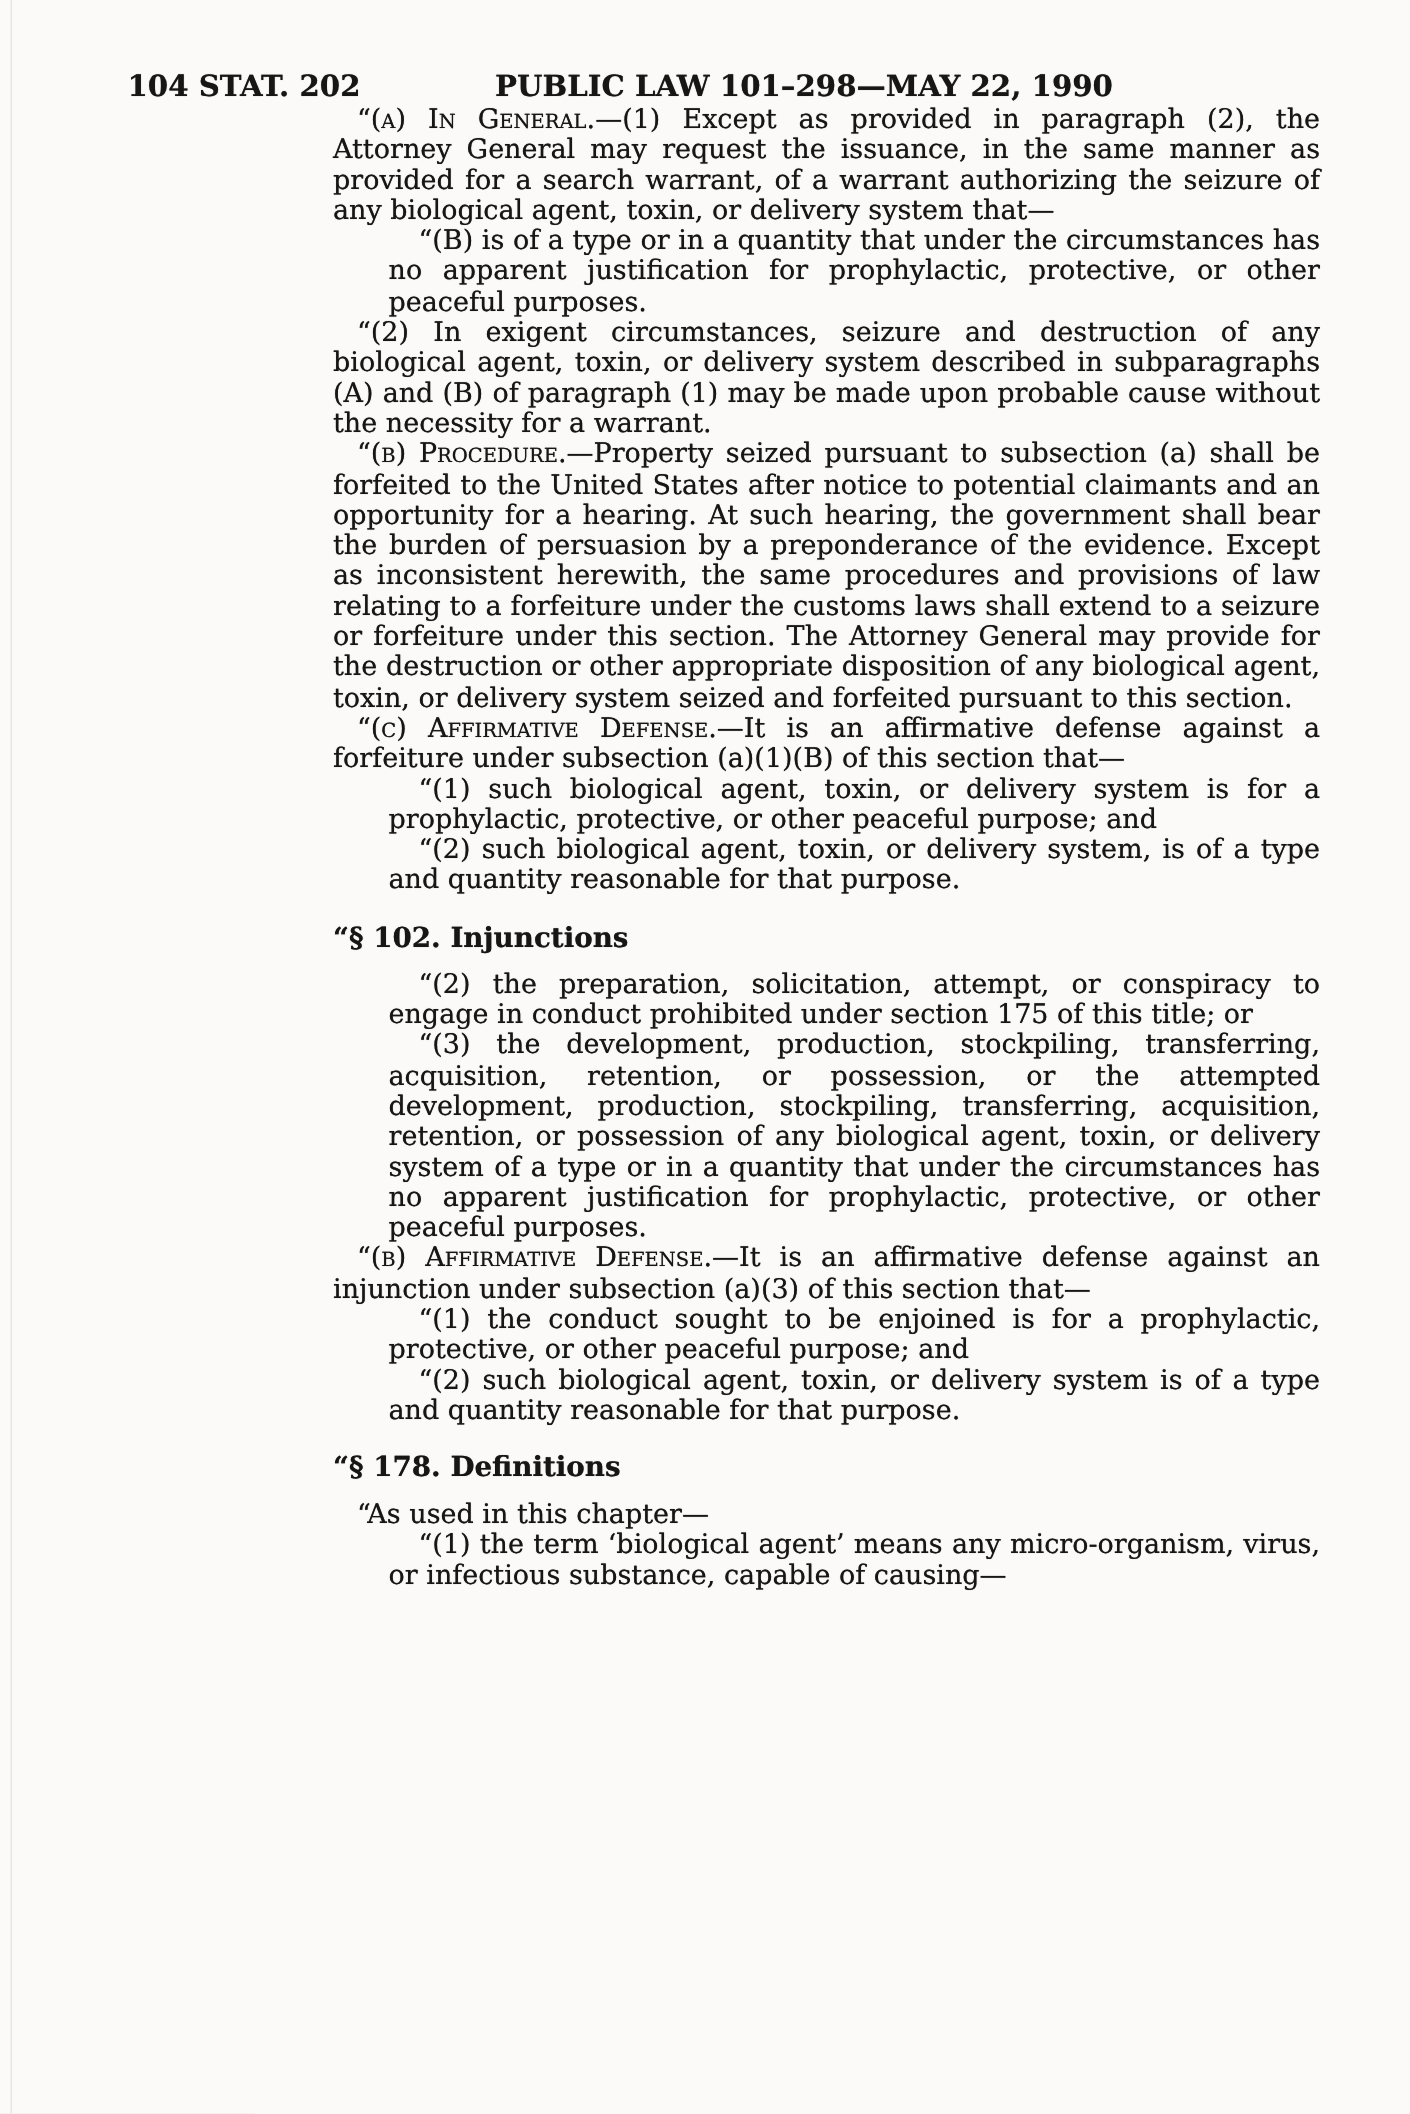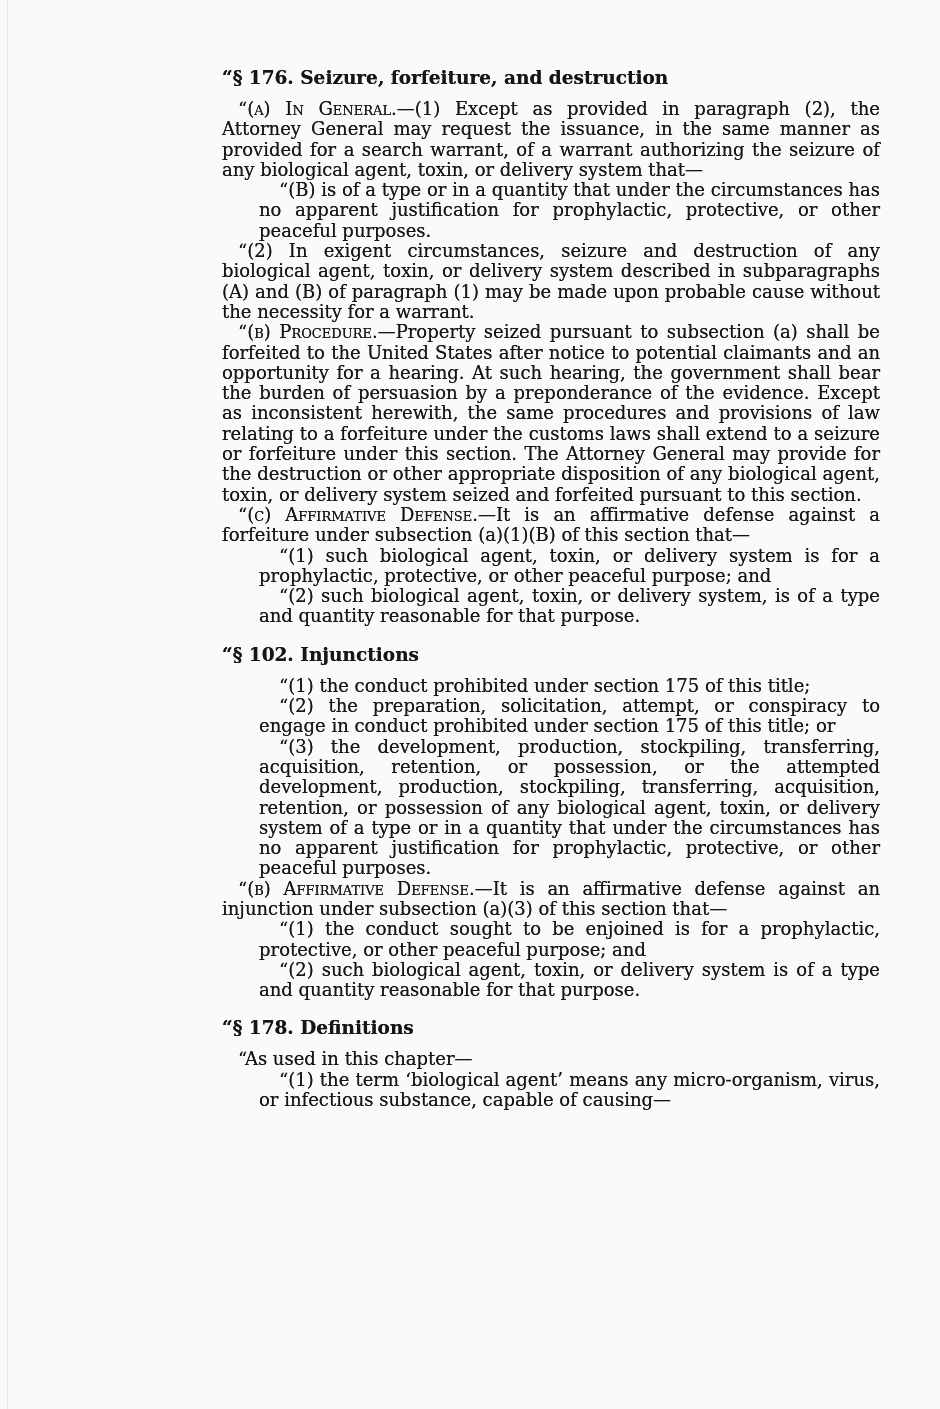"104 STAT. 202" div.running-header { html: none -> <div> <span>104 STAT. 202</span> <span>PUBLIC LAW 101–298—MAY 22, 1990</span> </div> }
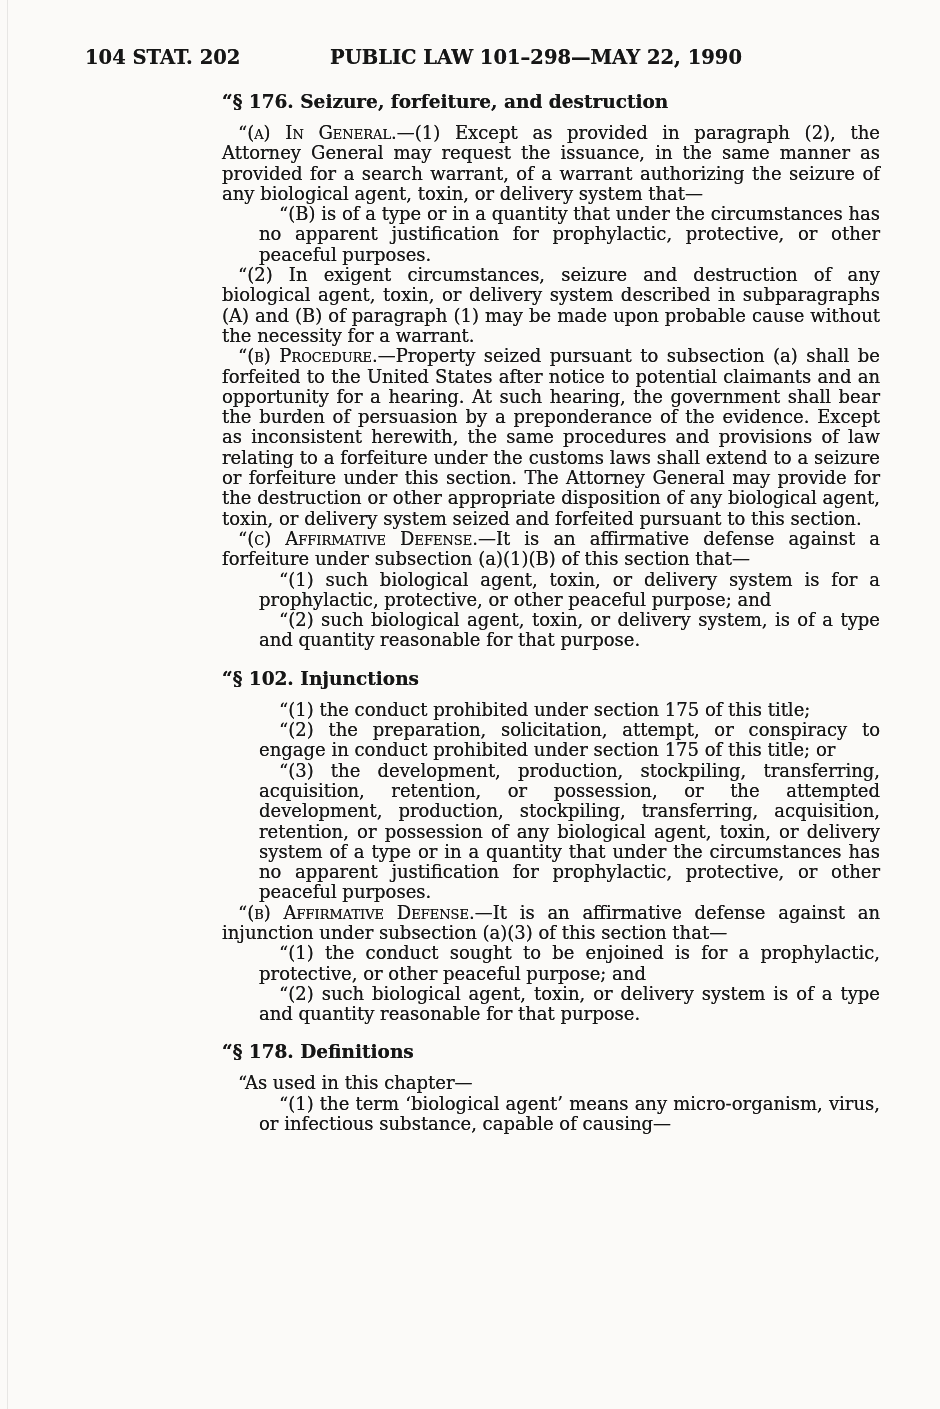"“§ 176. Seizure, forfeiture, and" h2.section-heading { html: <h2>“§ 176. Seizure, forfeiture, and destruction</h2> -> none }
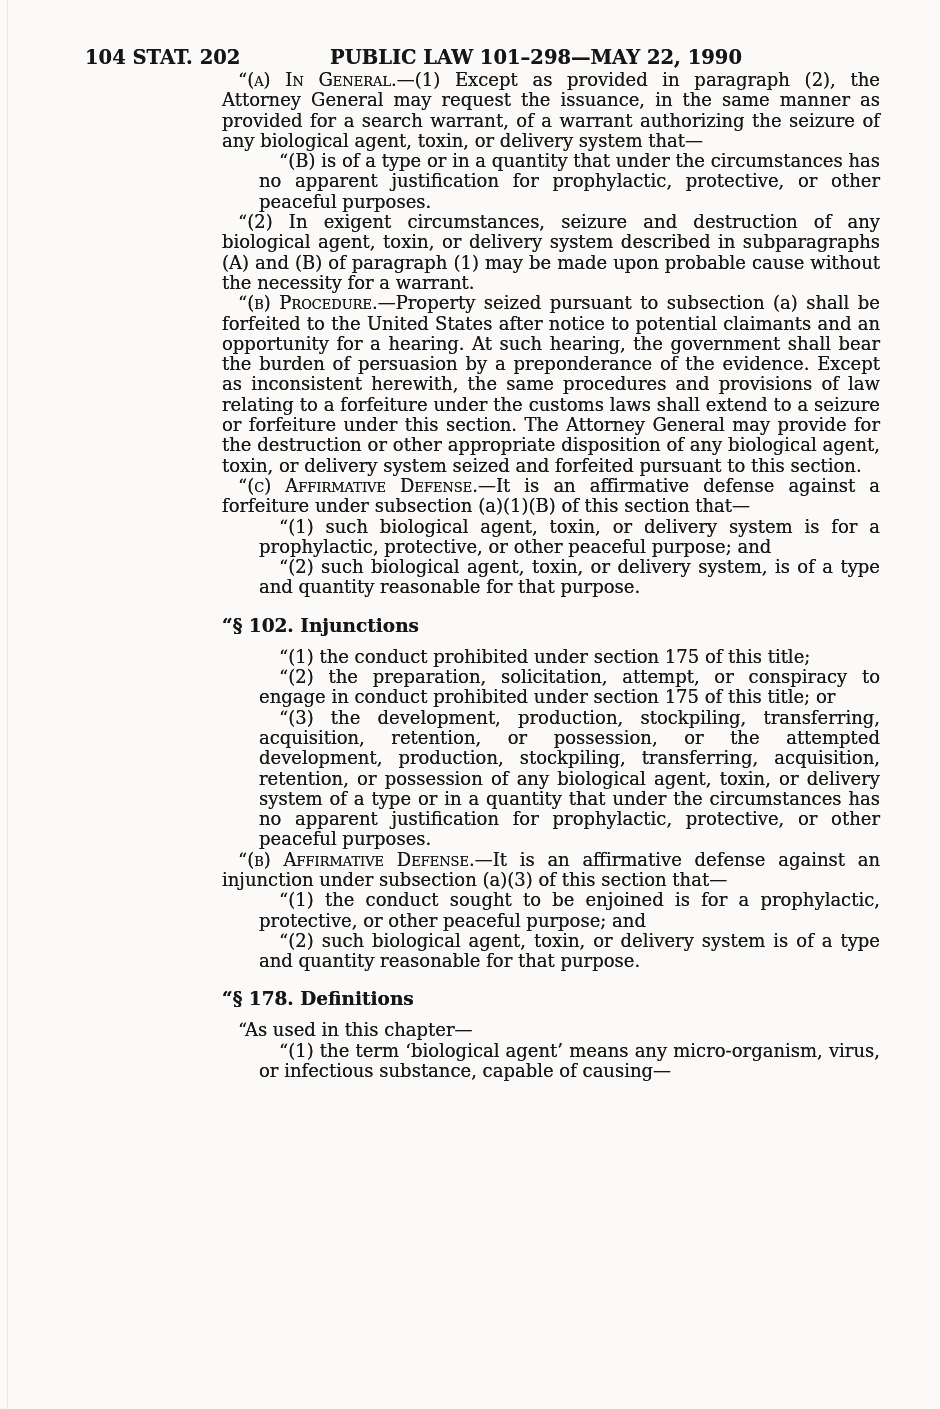"“(1) the conduct prohibited under" p.para { html: <p>“(1) the conduct prohibited under section 175 of this title;</p> -> none }
